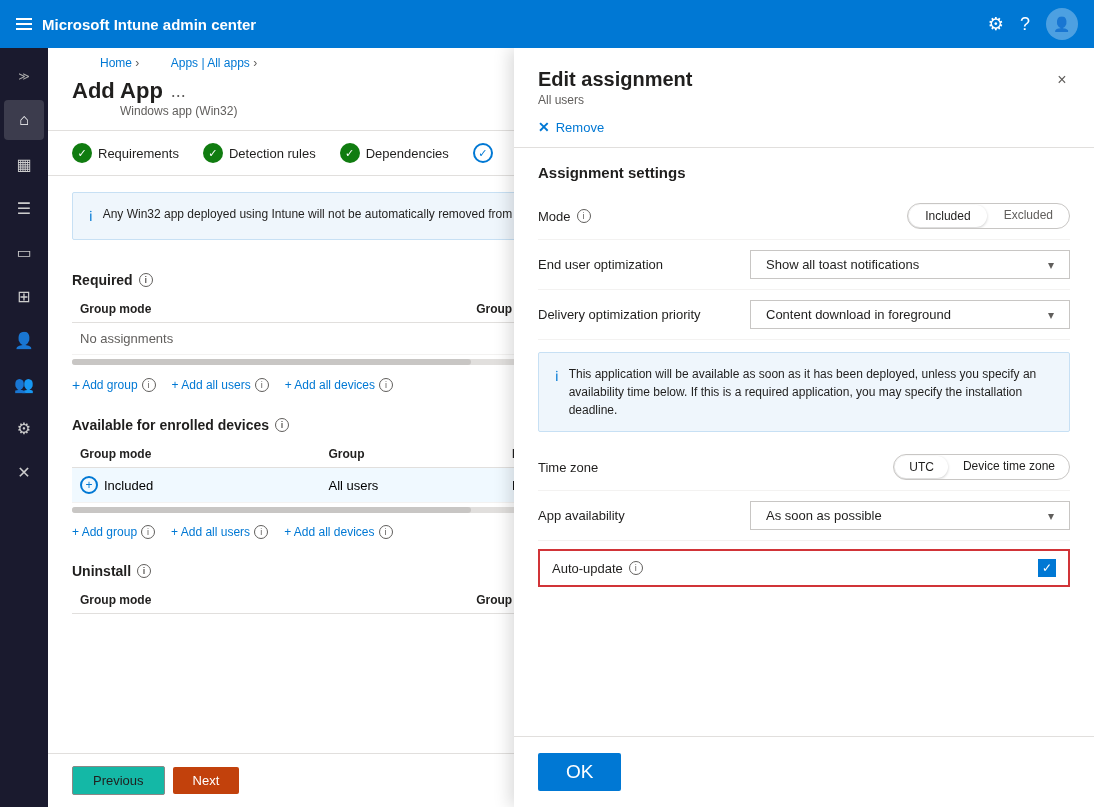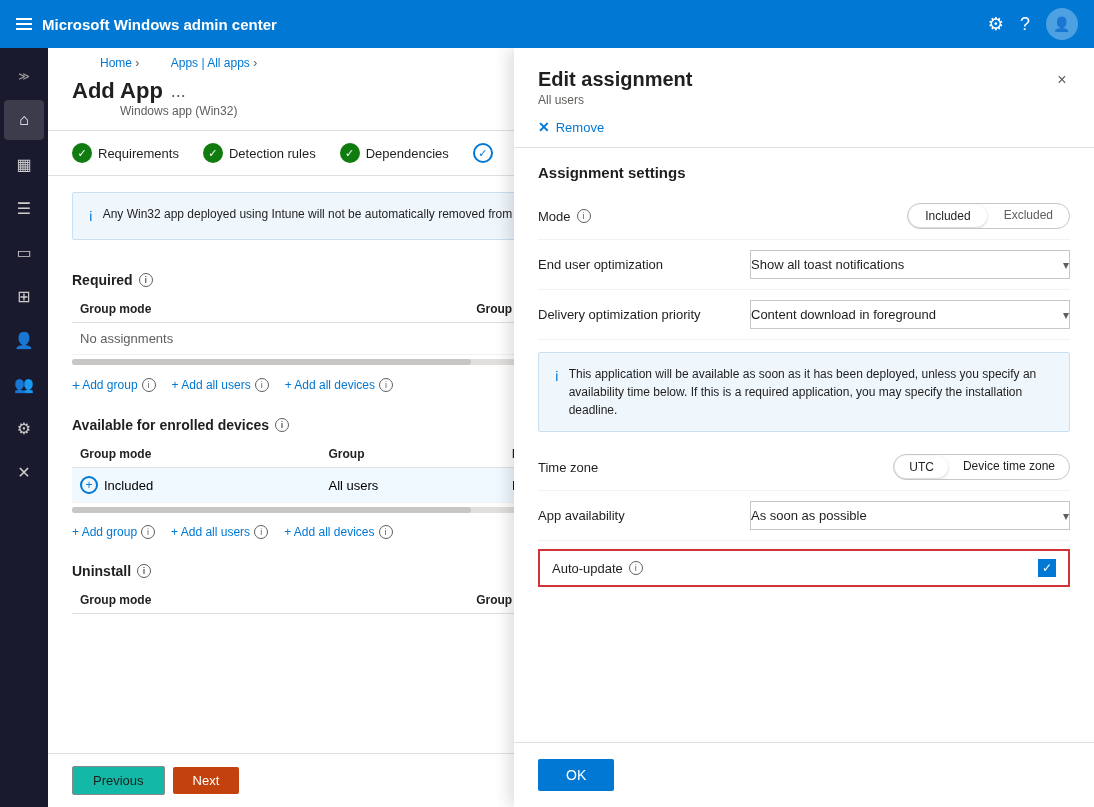"Microsoft Windows admin center" span.top-bar-title { text: Windows -> Intune }
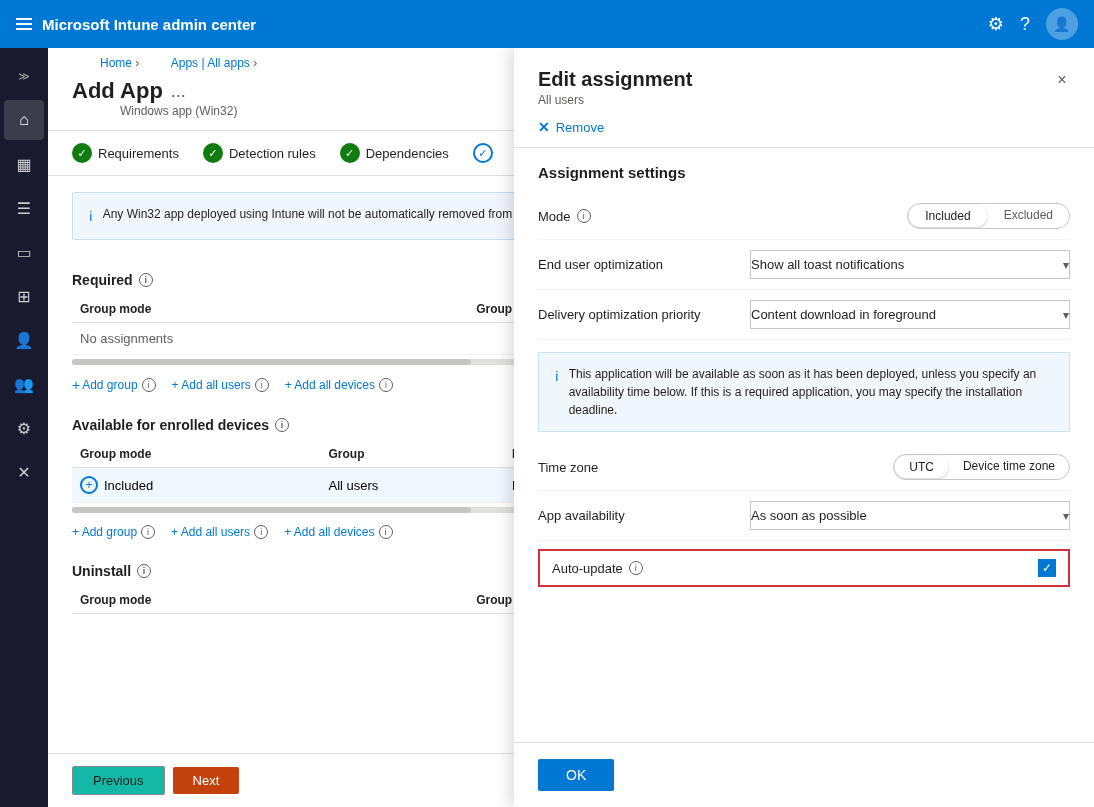"Show all toast notifications" .dropdown-control { padding: 6px 0 -> 6px 15px }
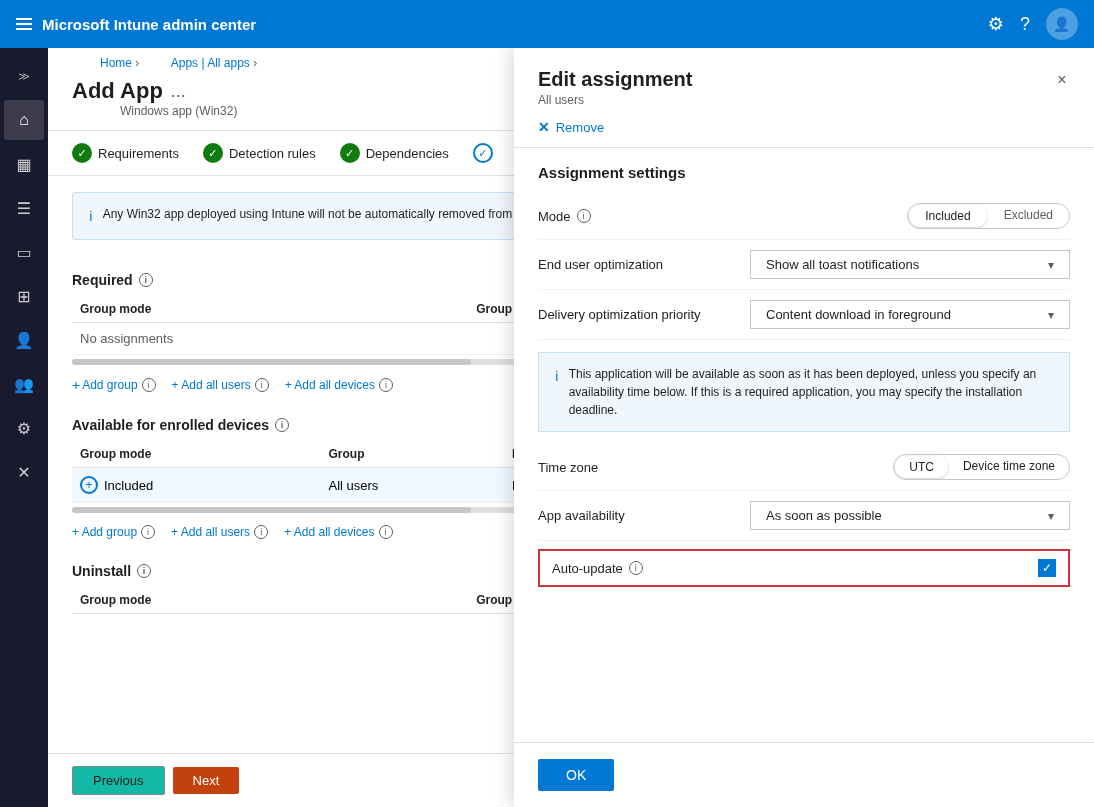"OK" .btn-ok { font-size: 14px -> 19px }
